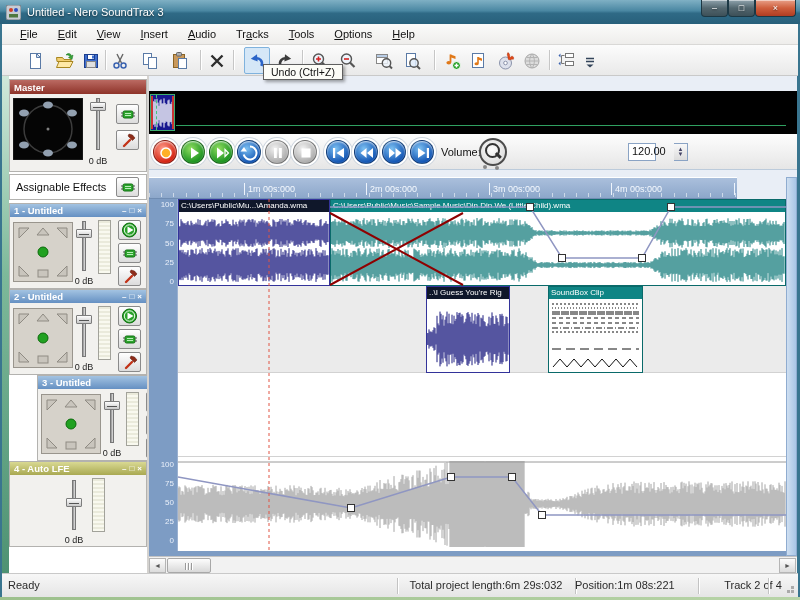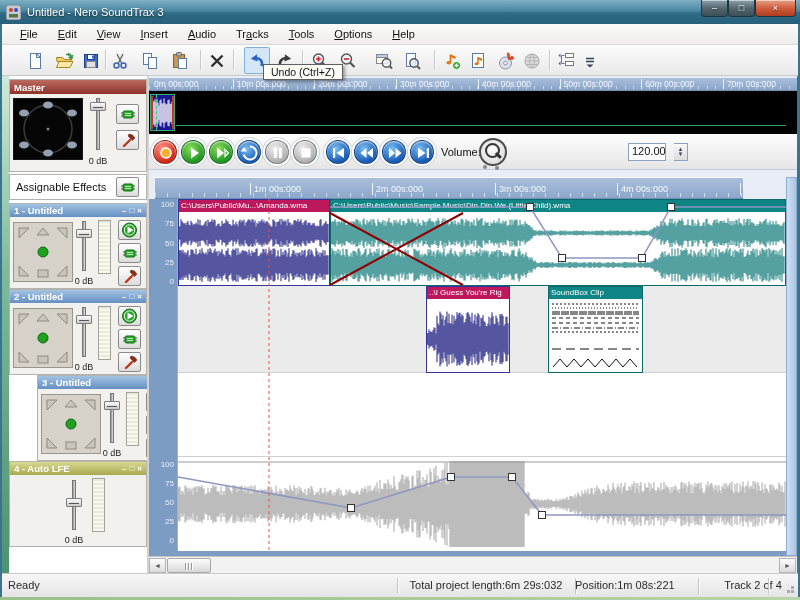"0m 00s:000" div { html: <div> <span>0m 00s:000</span> <span>10m 00s:000</span> <span>20m 00s:000</span> <span>30m 00s:000</span> <span>40m 00s:000</span> <span>50m 00s:000</span> <span>60m 00s:000</span> <span>70m 00s:000</span> </div> -> none }
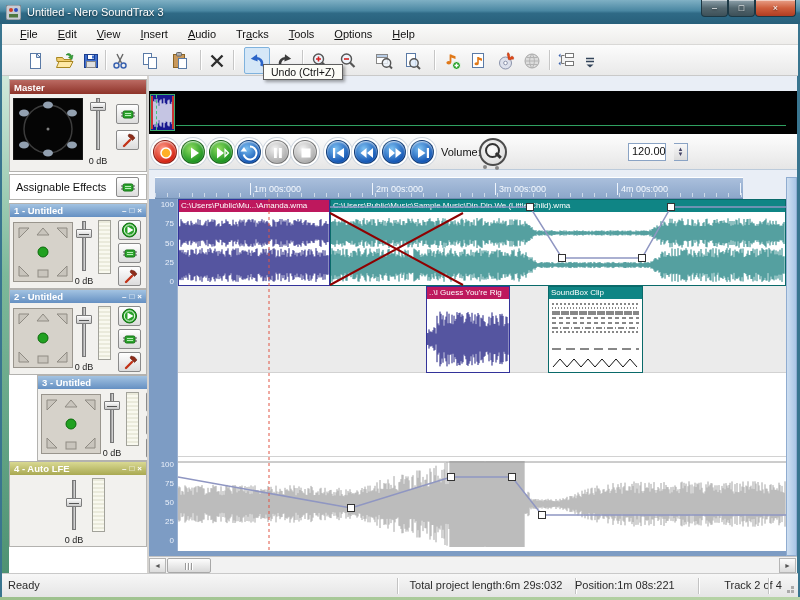"120.00" #tempo-box { width: 38px -> 28px }
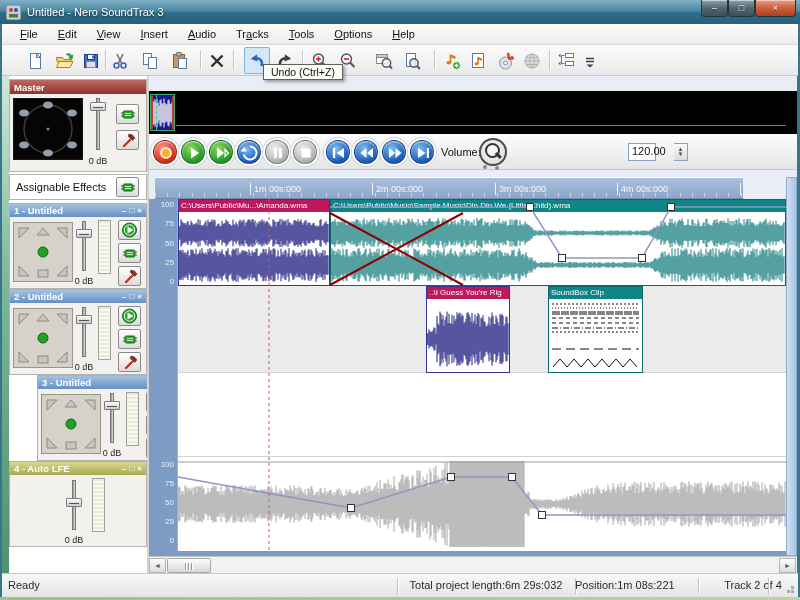"1m 00s:000" #ruler { left: 6px -> 0 }
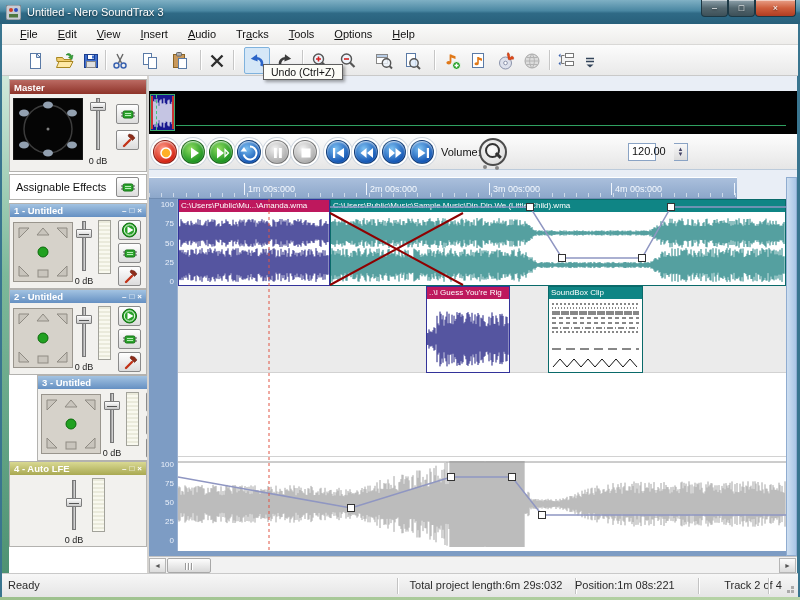"C:\Users\Public\Mu...\Amanda.wma" .ch-navy { background: #be185d -> #0f172a }
